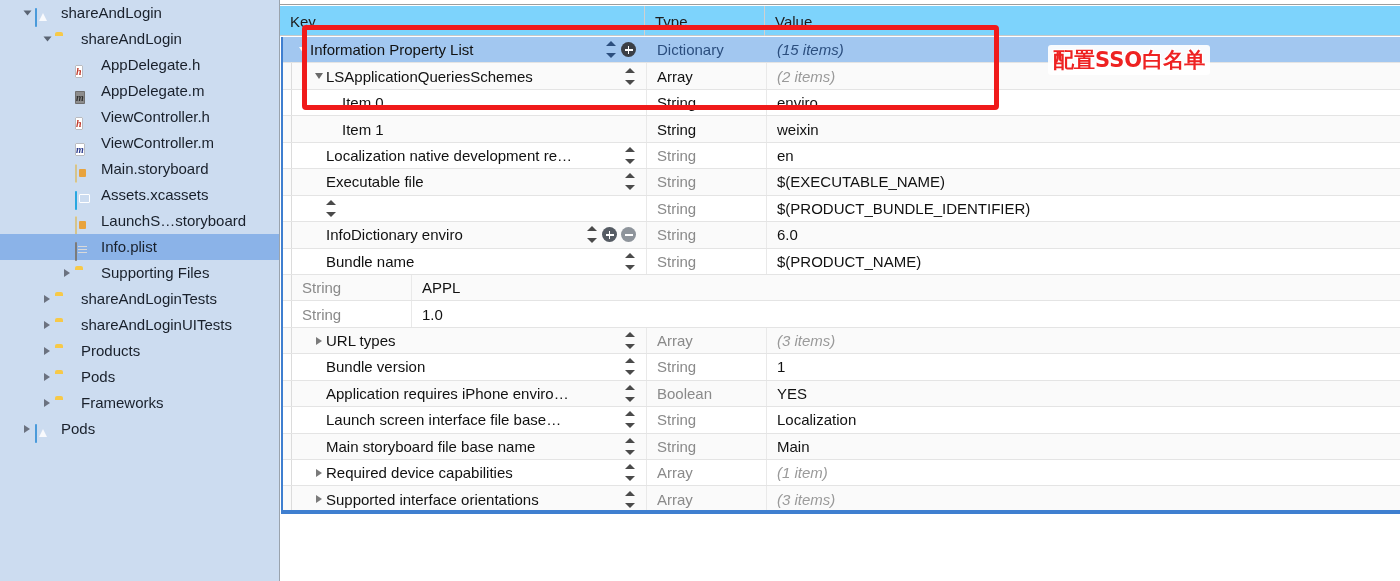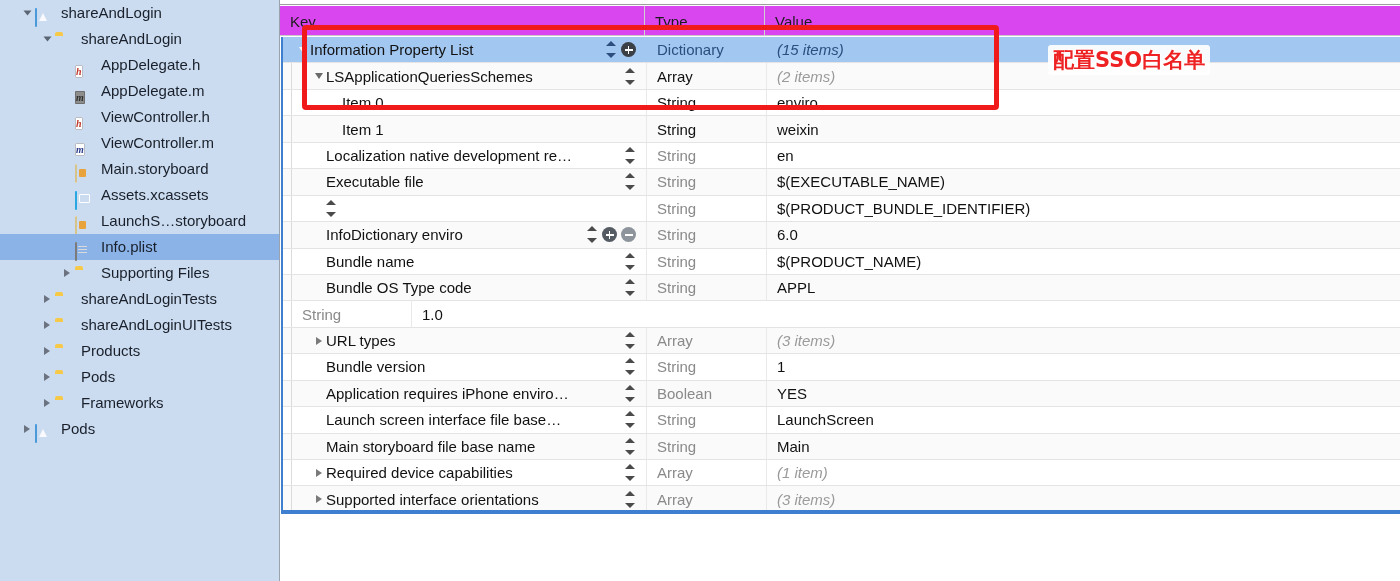"Key" #plist-header { background: #d946ef -> #7dd3fc }
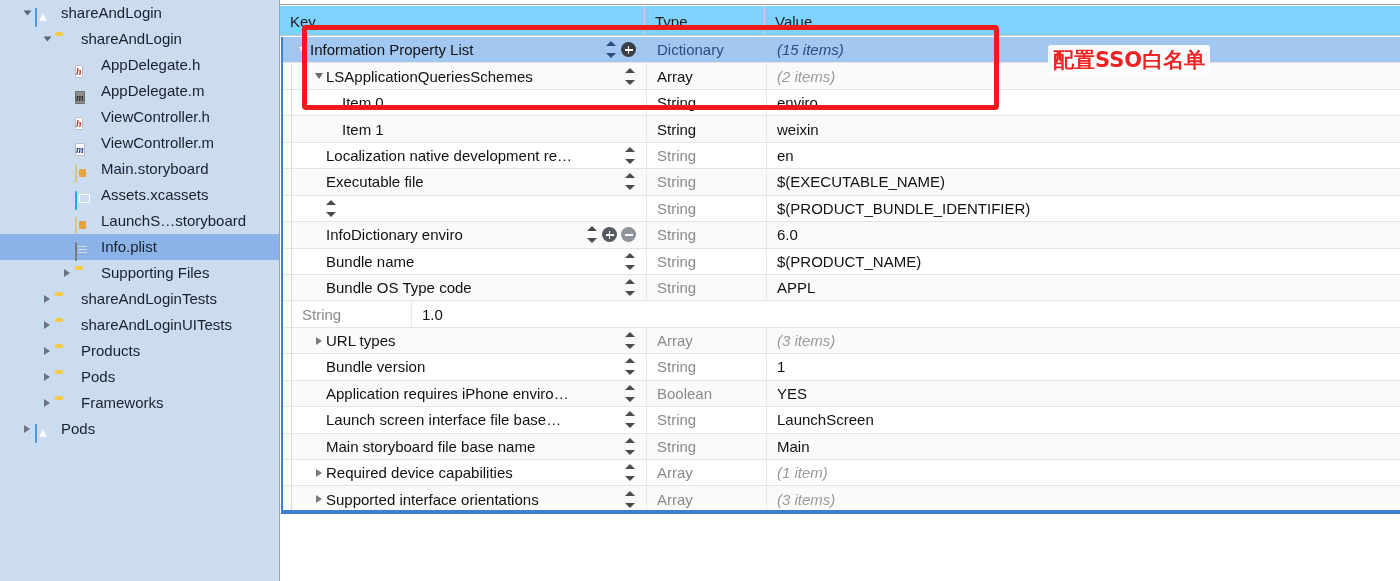"Bundle OS Type code" span.pkey { html: <span> <span></span> <span></span> <span>Bundle OS Type code</span> <span> <span></span> </span> </span> -> none }
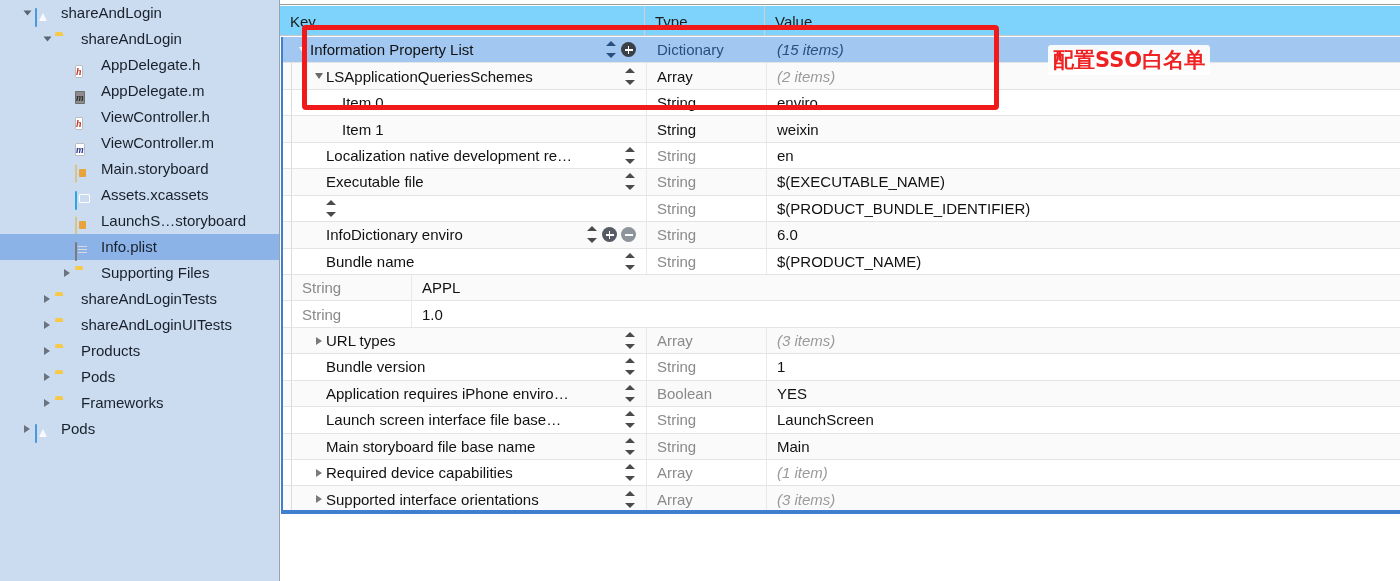"LaunchScreen" span.pvalue { text: LaunchScreen -> Localization }
